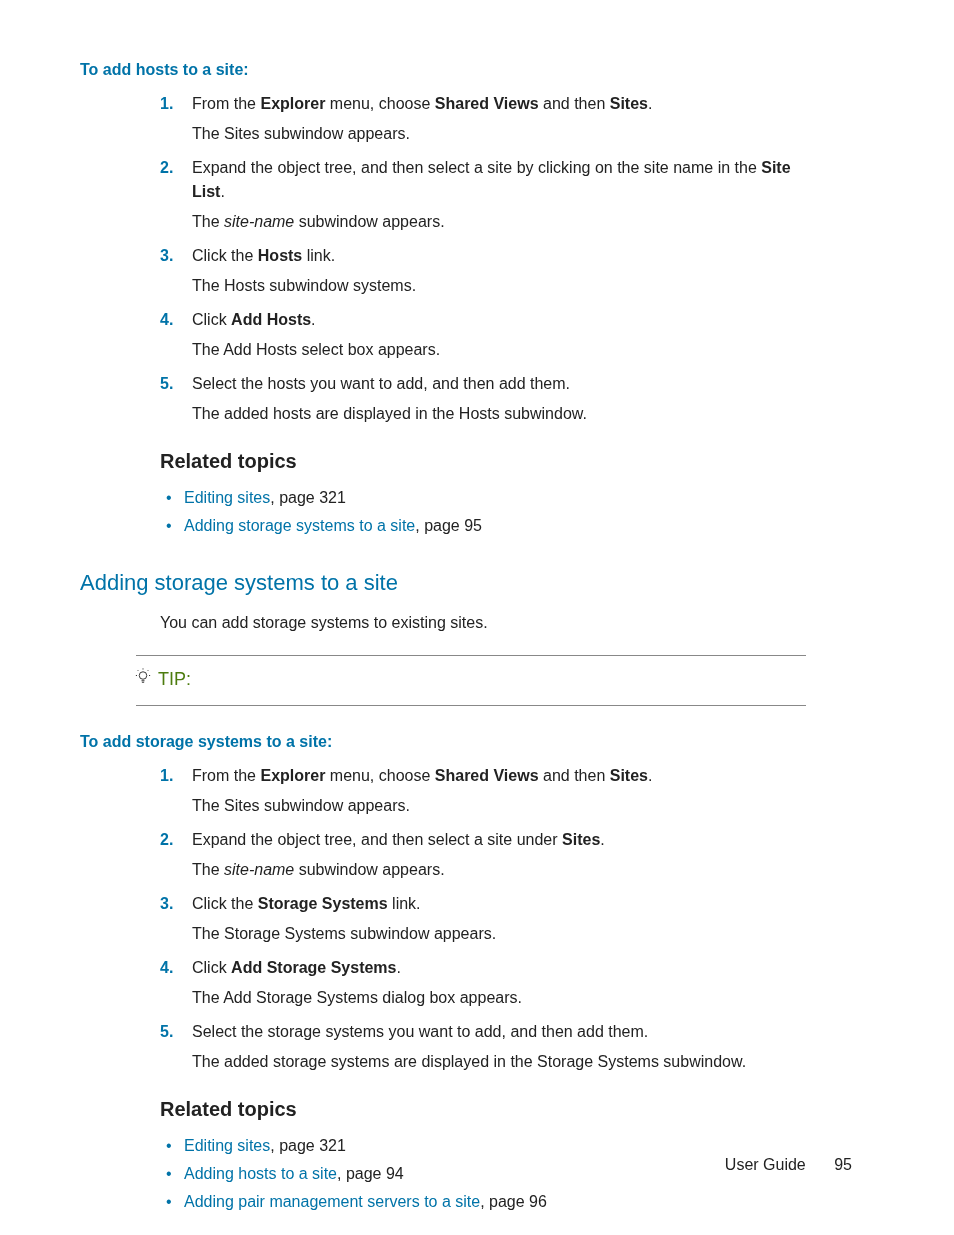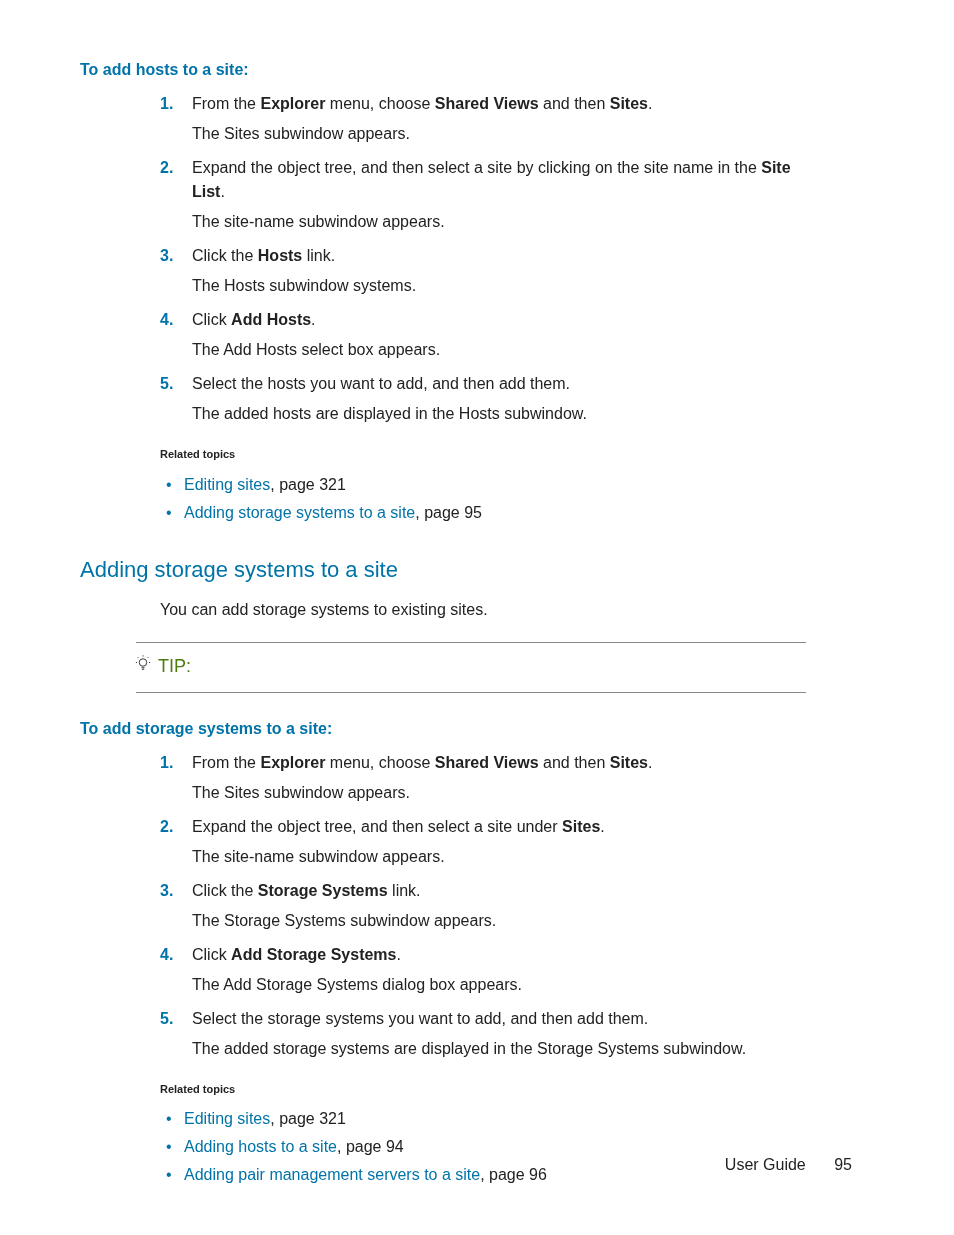"site-name" .italic { font-style: none -> italic }
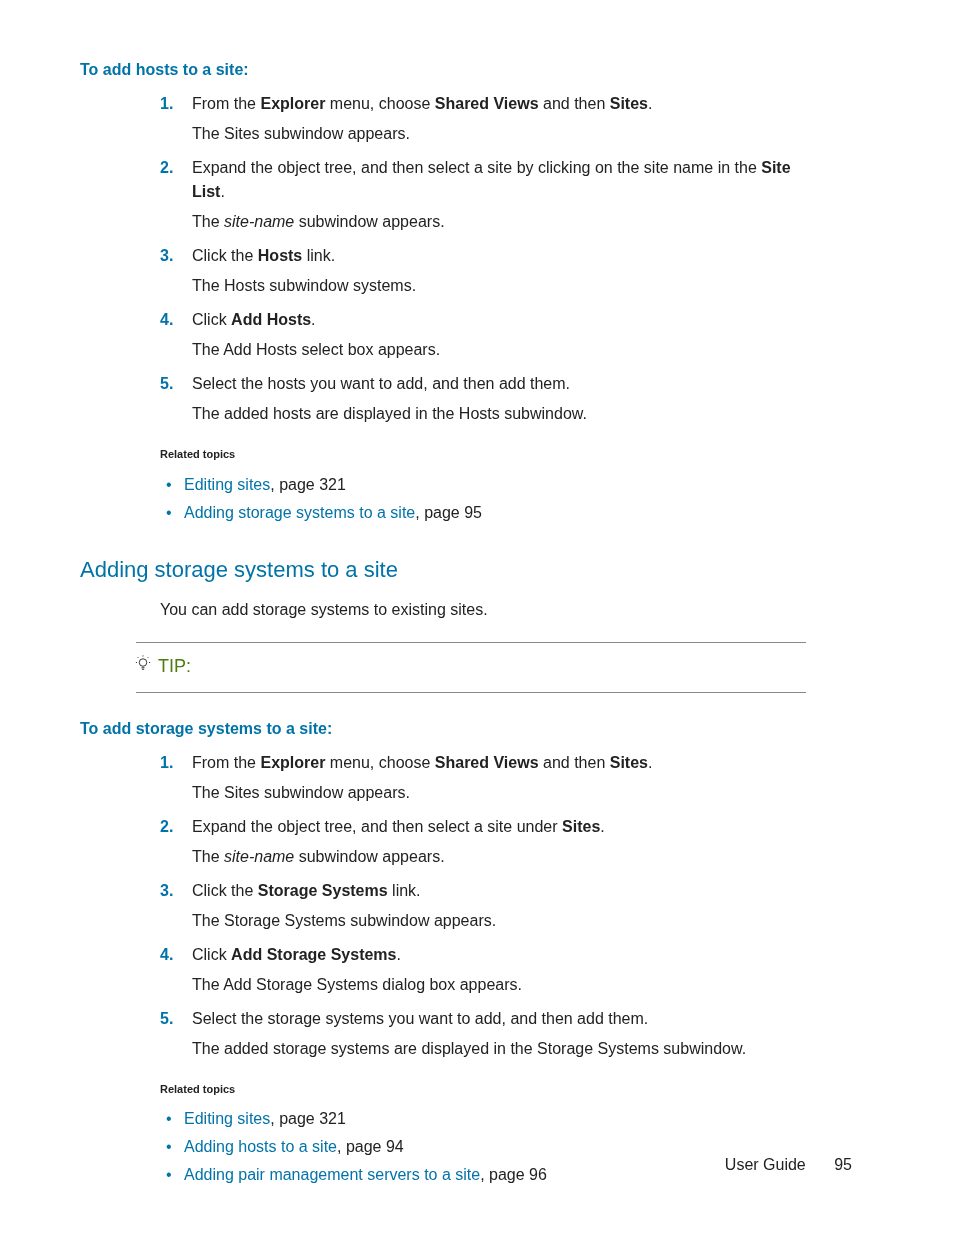"Related topics" .sub-head { font-size: 11px -> 20px }
